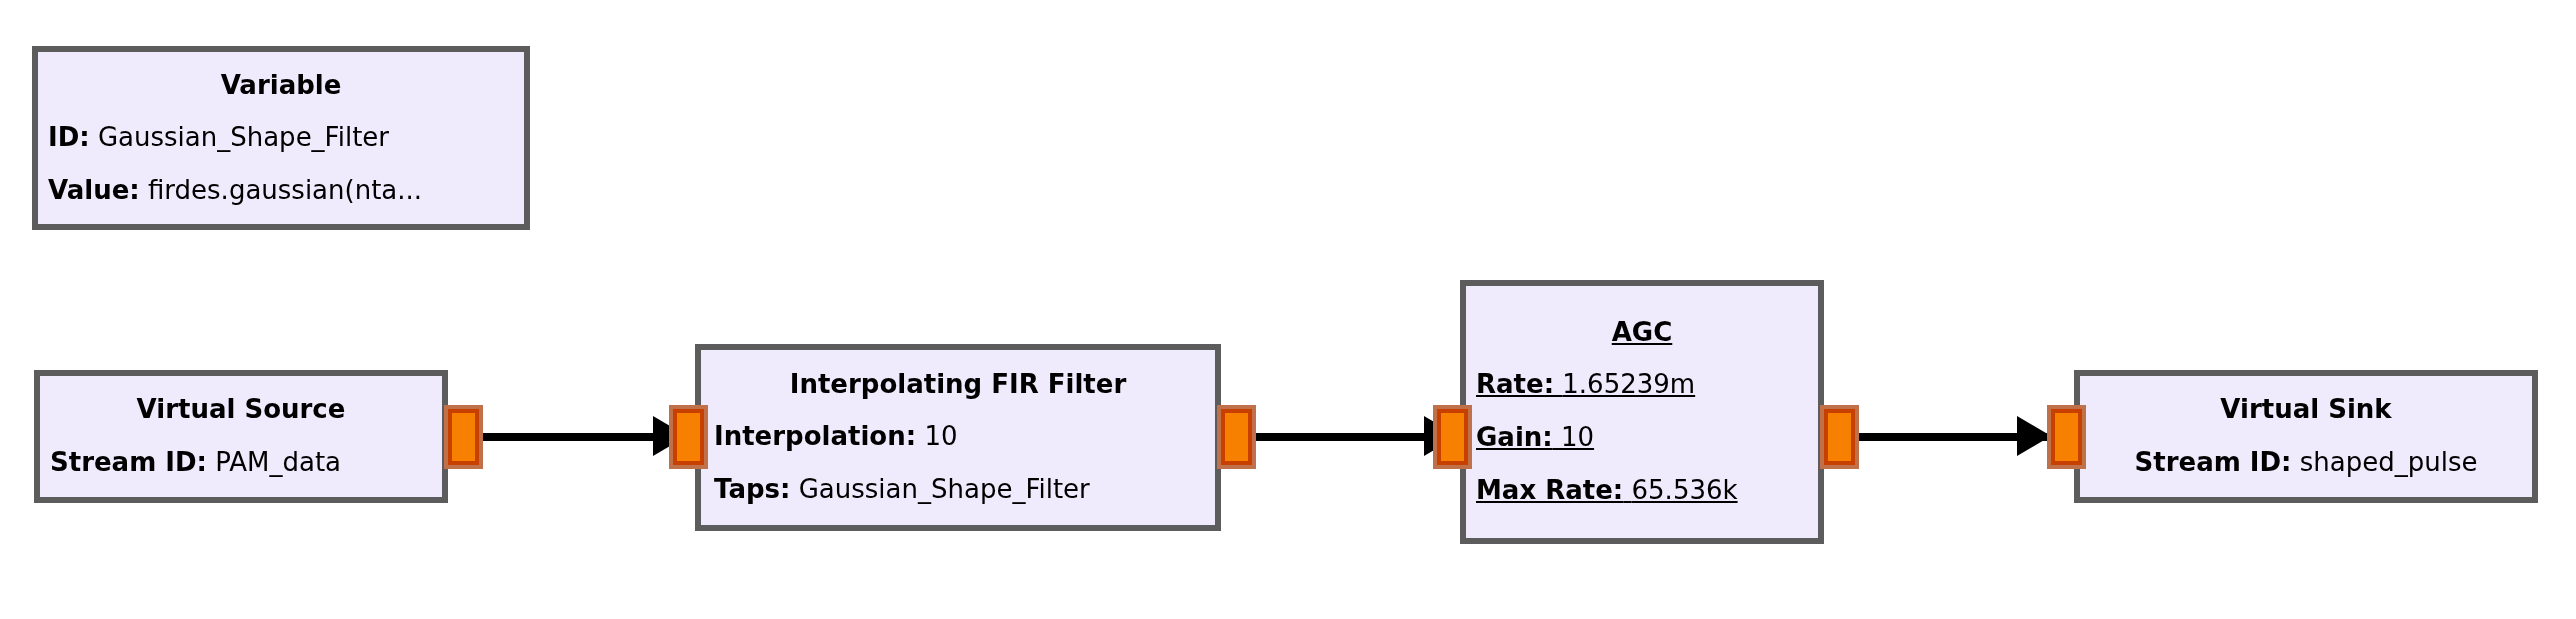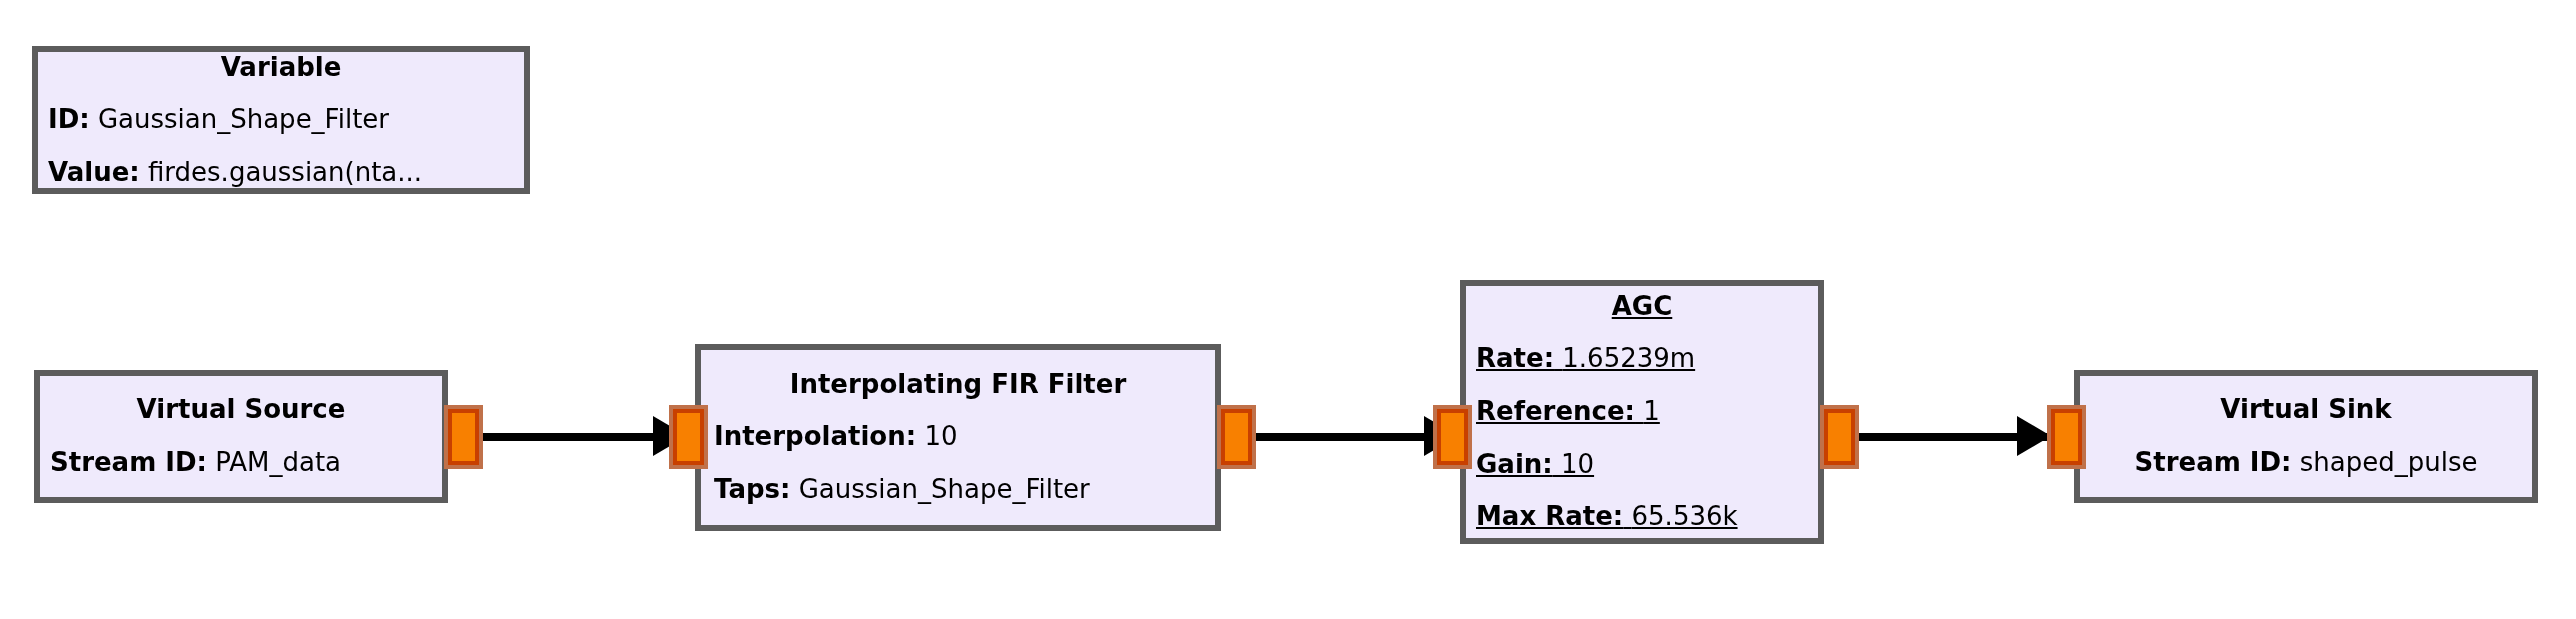"Variable" div.block { height: 148px -> 184px }
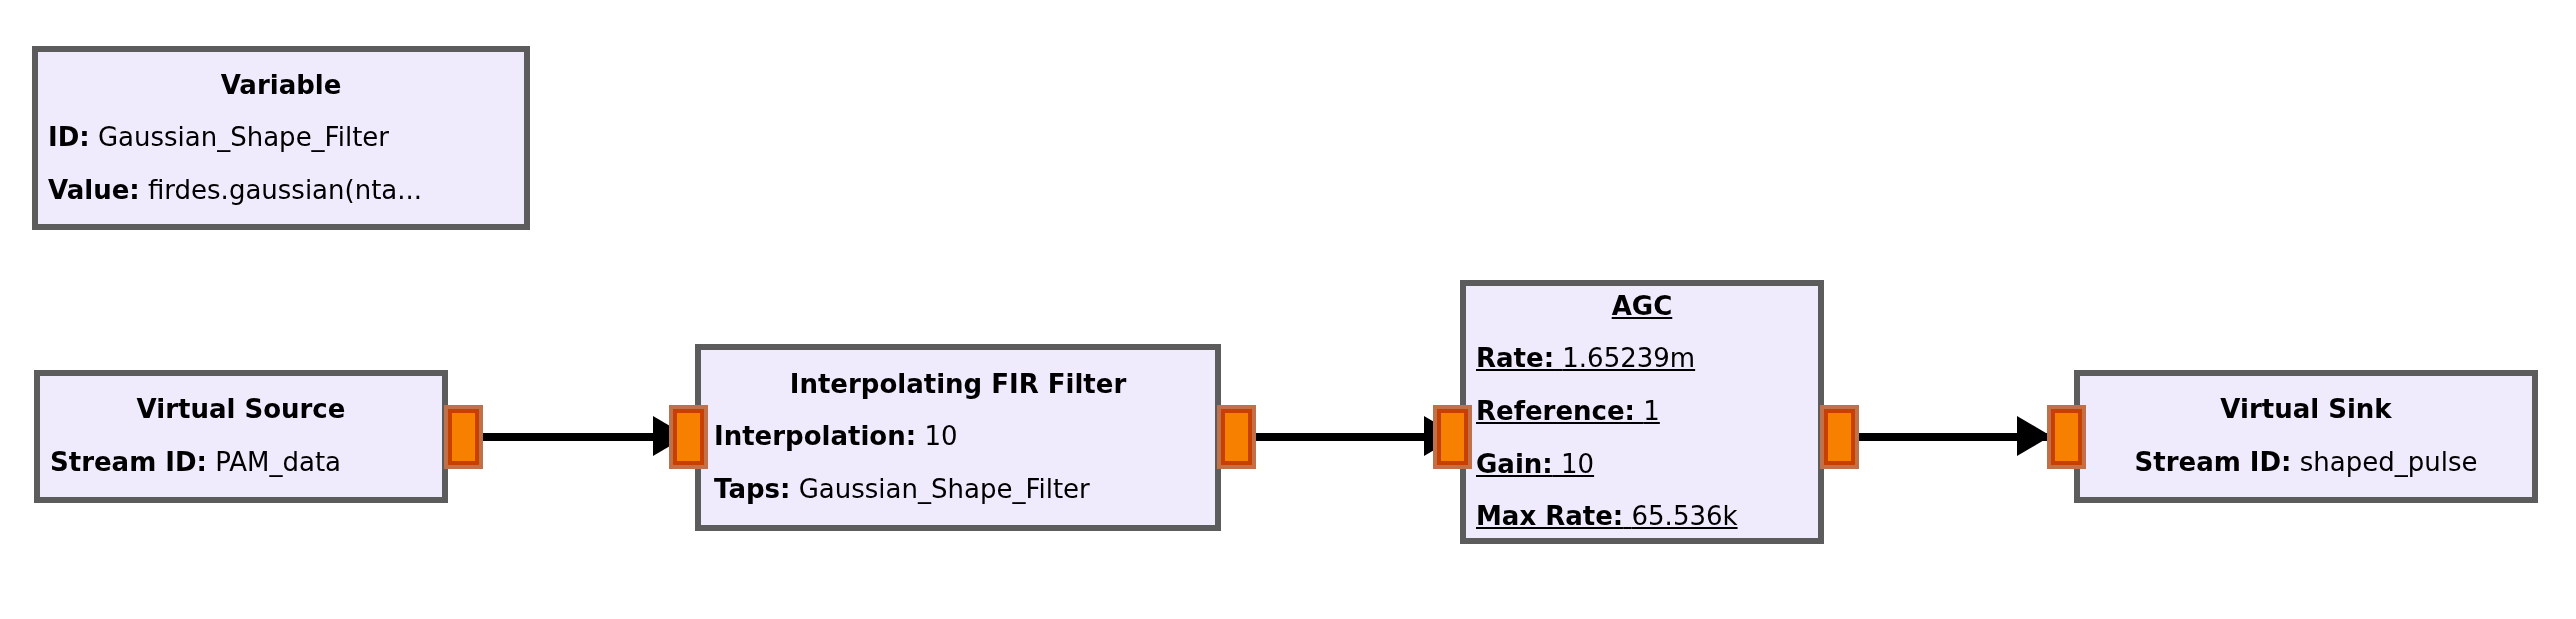"Reference: 1" div.param { html: <div> <span>Reference:</span> <span>1</span> </div> -> none }
